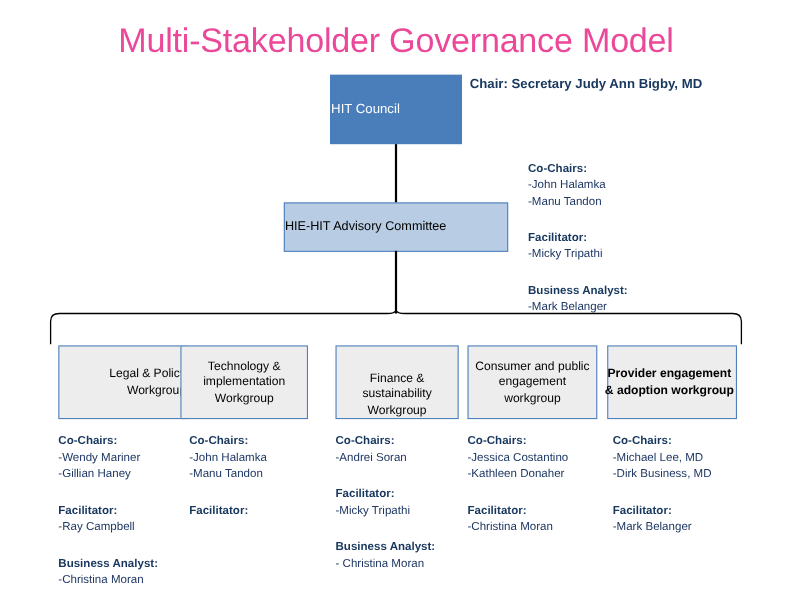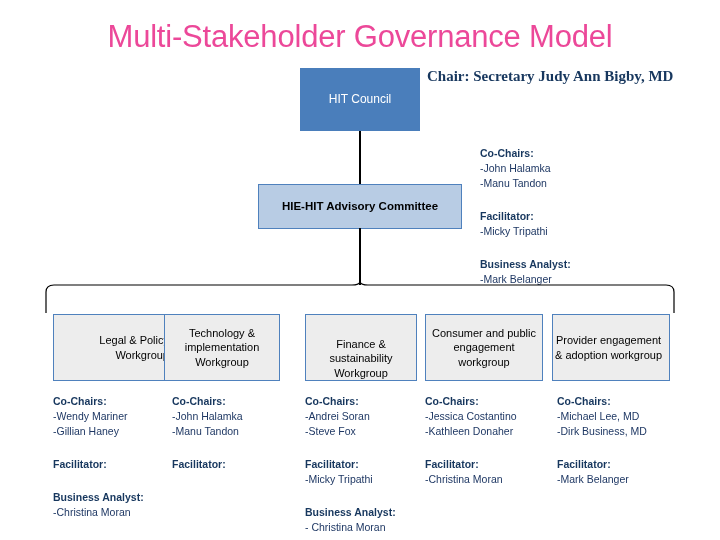"Chair: Secretary Judy Ann Bigby," .chair-line { font-family: Liberation Serif, serif -> none; font-size: 15px -> 12px }
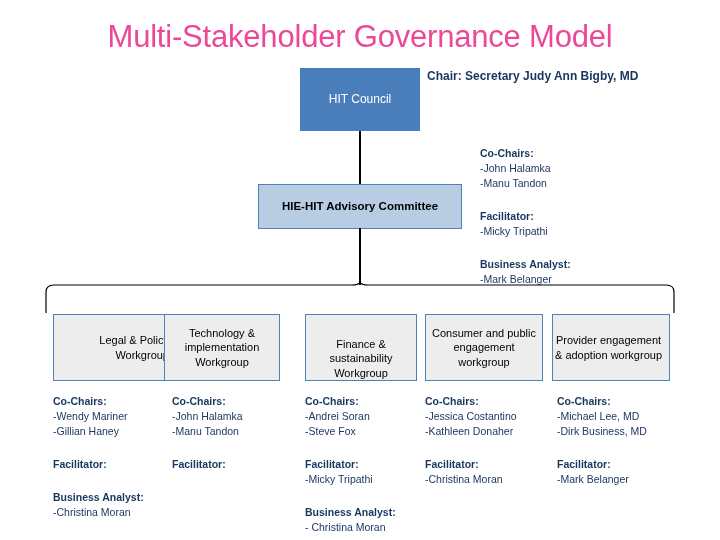"HIT Council" .node { justify-content: center -> none }
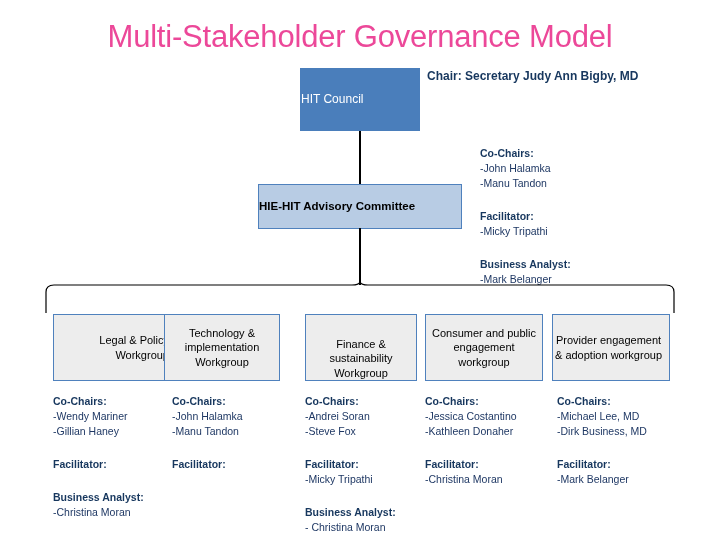"HIE-HIT Advisory Committee" .node-advisory { font-weight: bold -> none }
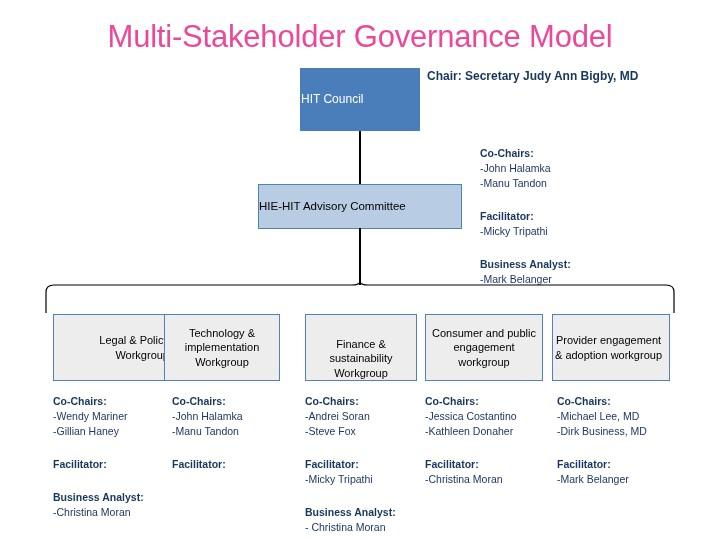"Provider engagement" .wg-4 > span { font-weight: none -> bold }
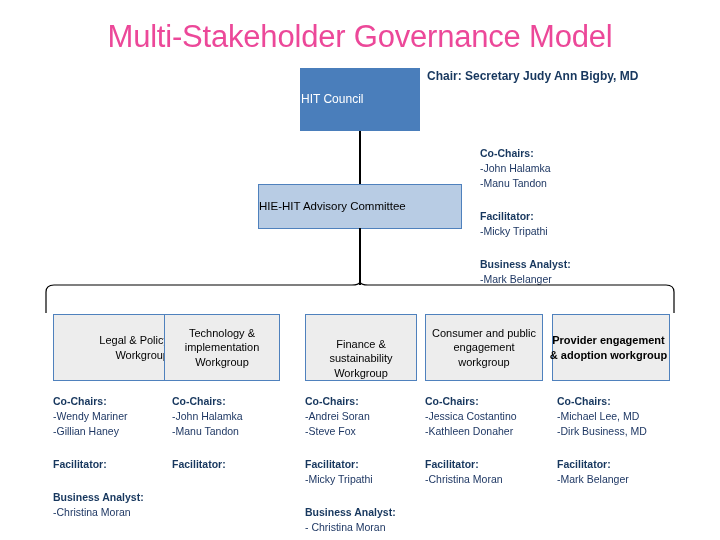"-Steve Fox" div.itm { html: <div>-Steve Fox</div> -> none }
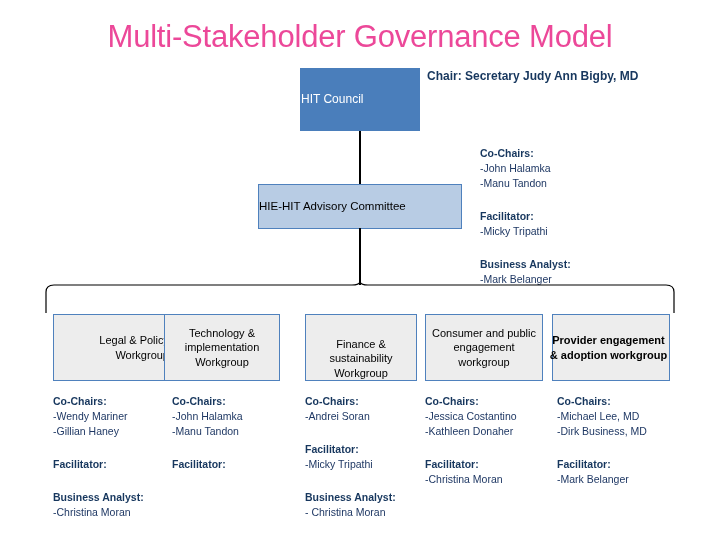"-Ray Campbell" div.itm { html: none -> <div>-Ray Campbell</div> }
